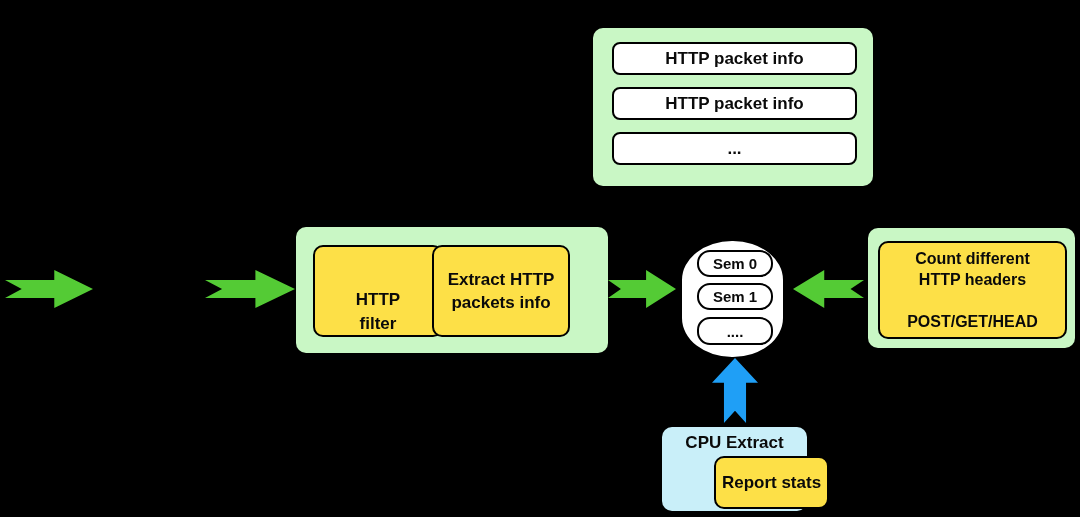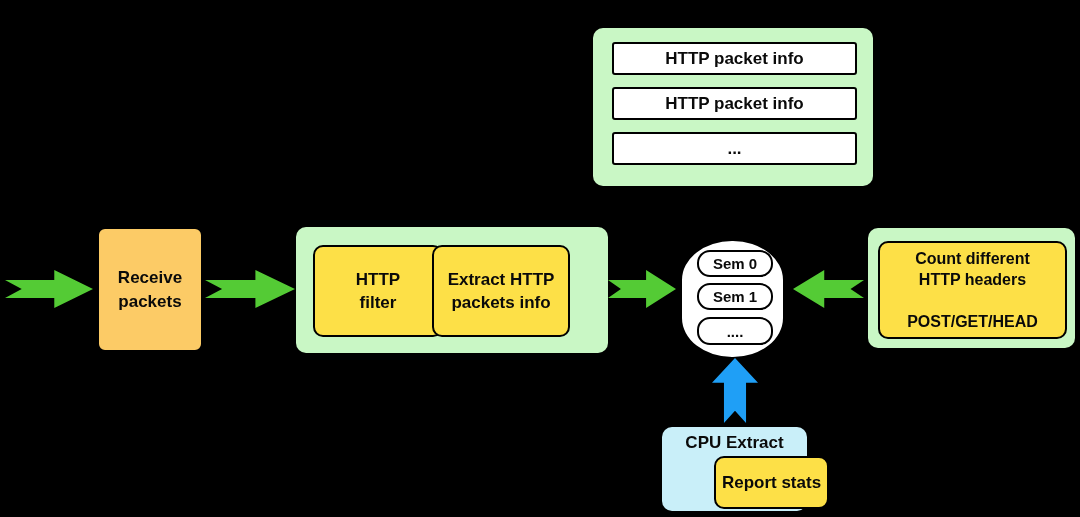"HTTP packet info" .white-box { border-radius: 3px -> 8px }
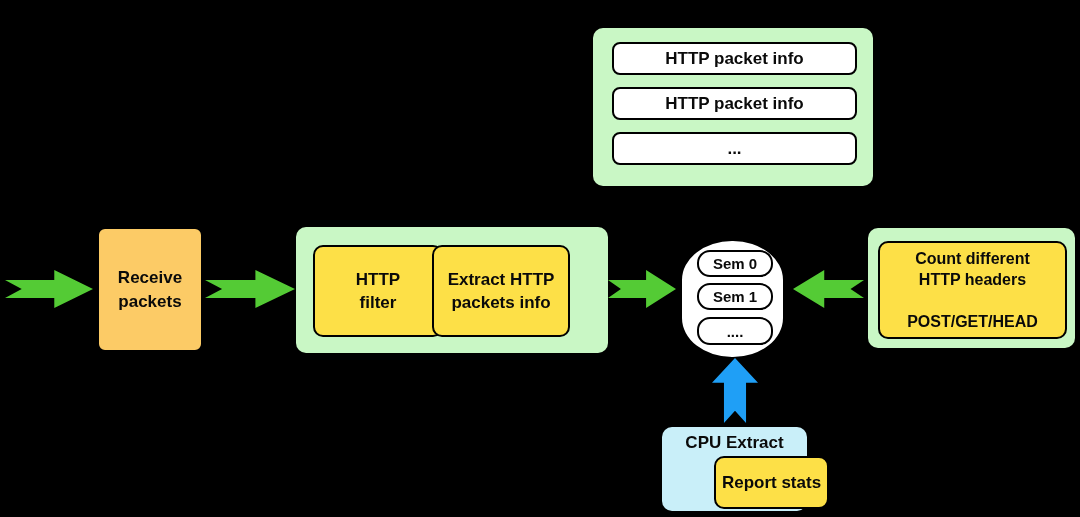"Receive" div.abs { html: <div> <span>Receive packets</span> </div> -> none }
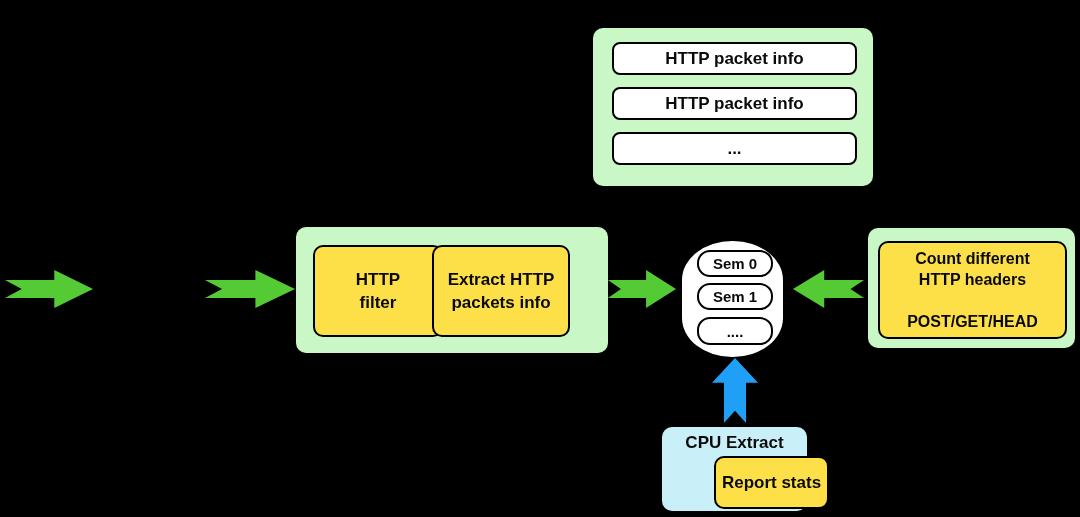"HTTP" div.abs { align-items: none -> flex-end }
